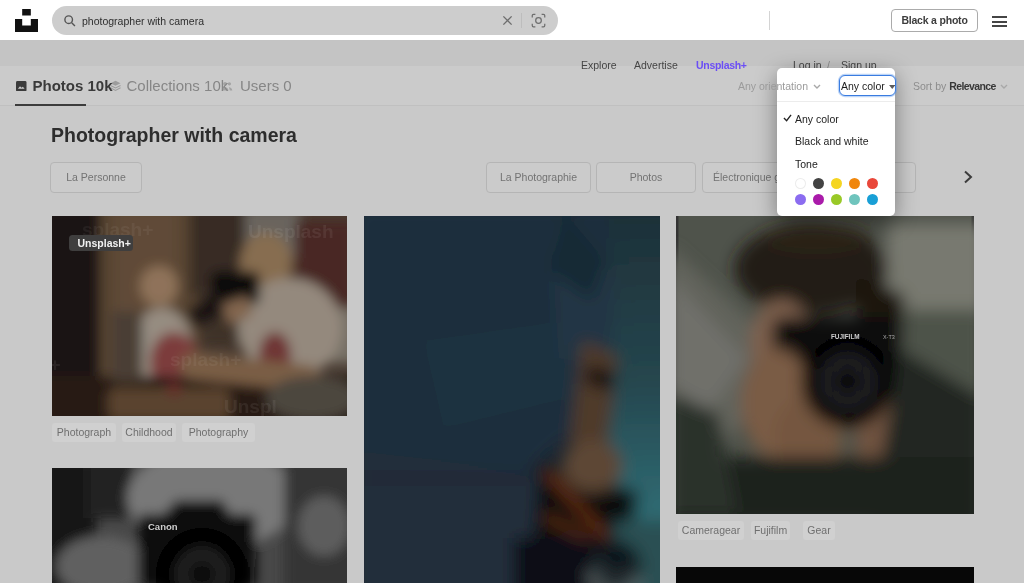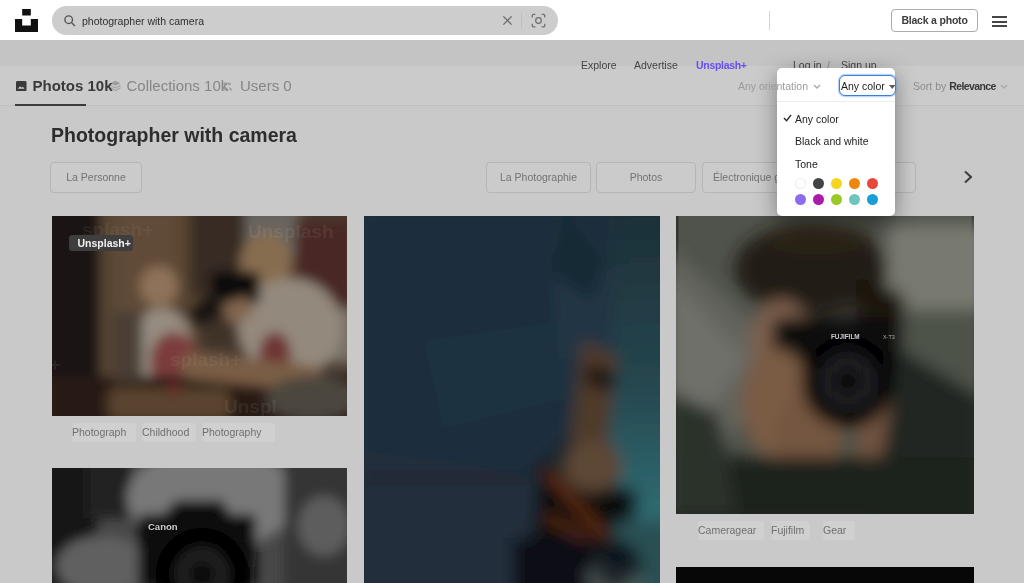"Photograph" .tag { margin-left: 20px -> none; text-align: none -> center }
